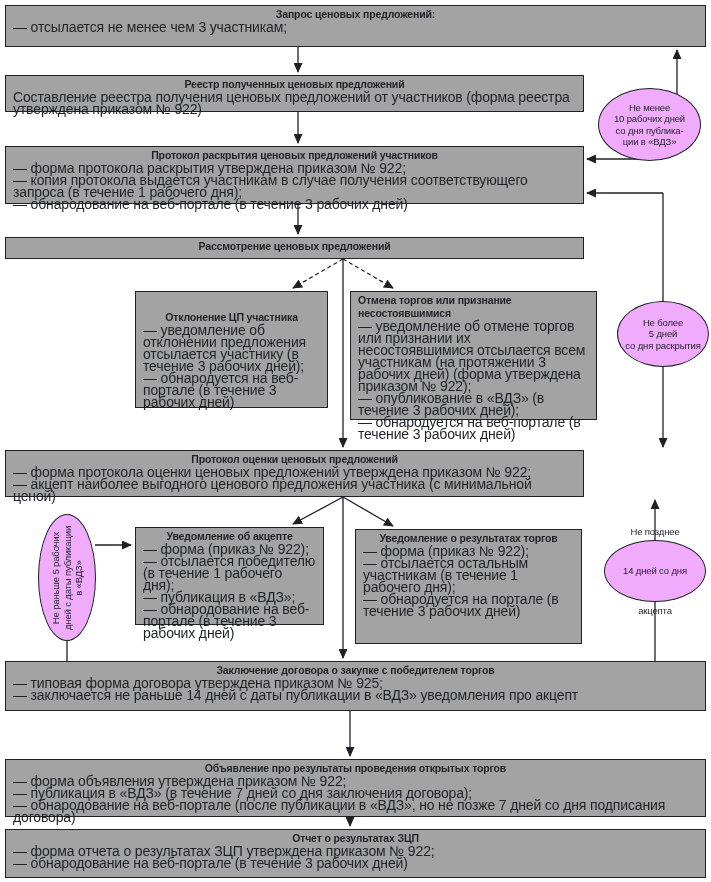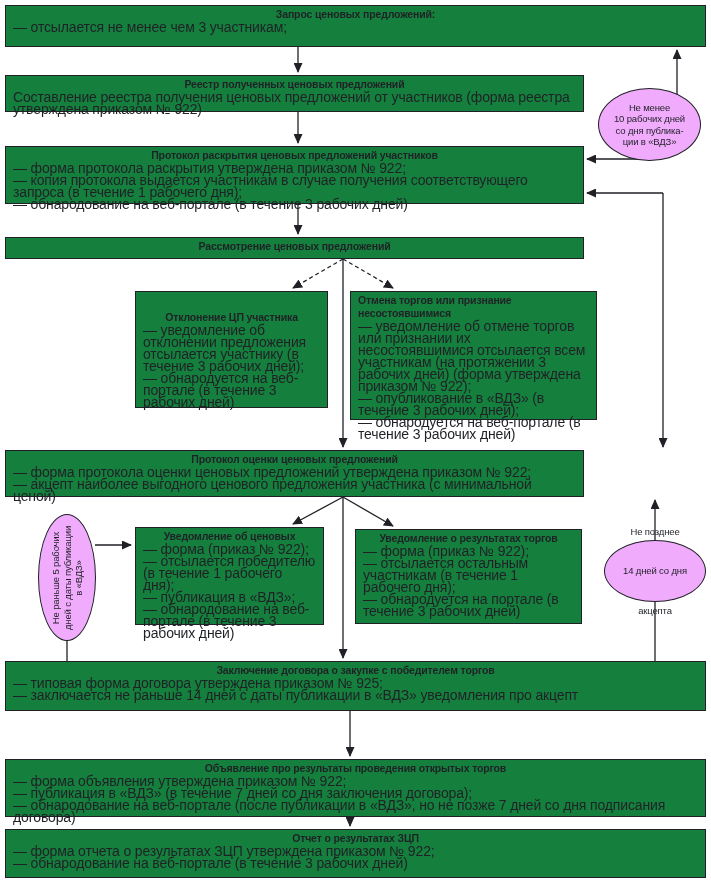"Запрос ценовых предложений:" .bx { background: #15803d -> #a3a3a3 }
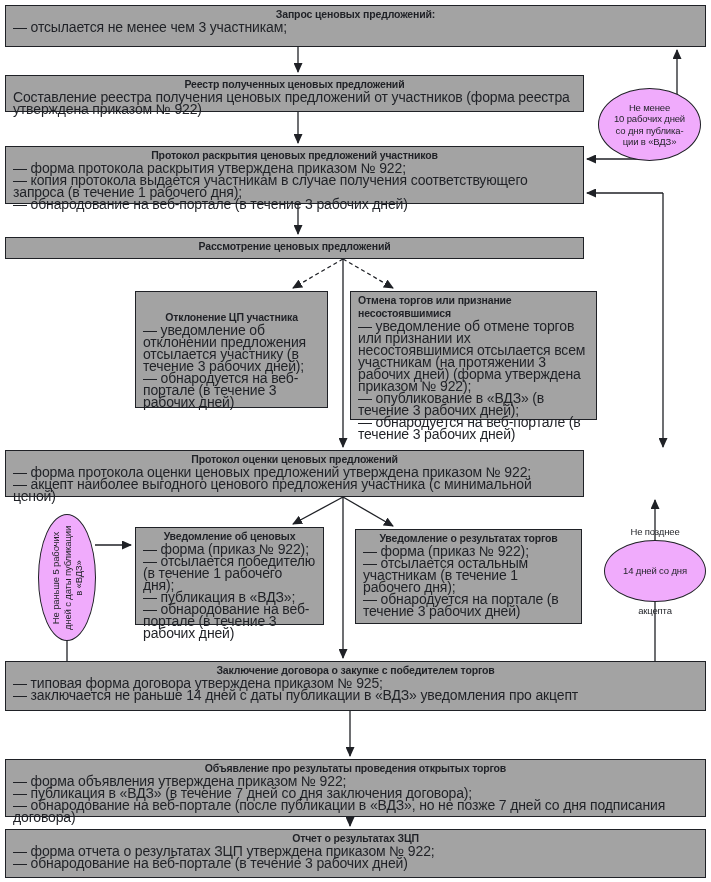"Не более" div.el { html: none -> <div> <div>Не более</div> <div>5 дней</div> <div>со дня раскрытия</div> </div> }
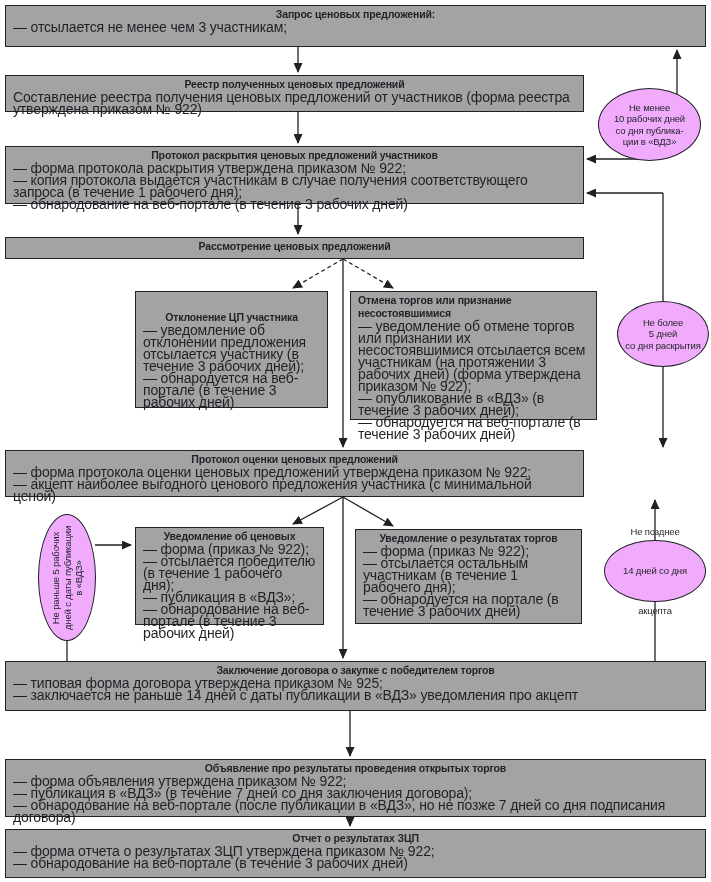"Уведомление об ценовых" div.ttl { text: ценовых -> акцепте }
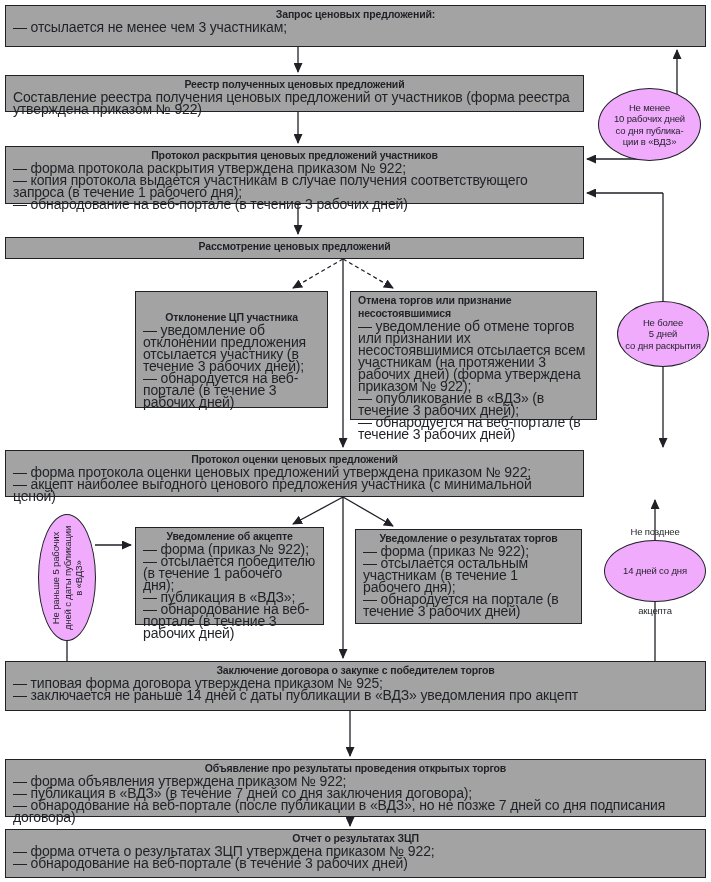"Уведомление о результатах торгов" div.bx { height: 95px -> 115px }
